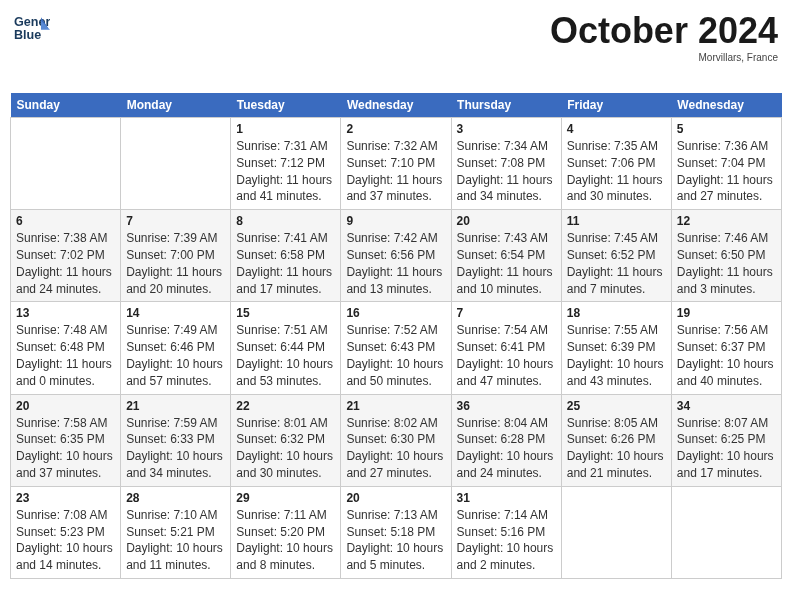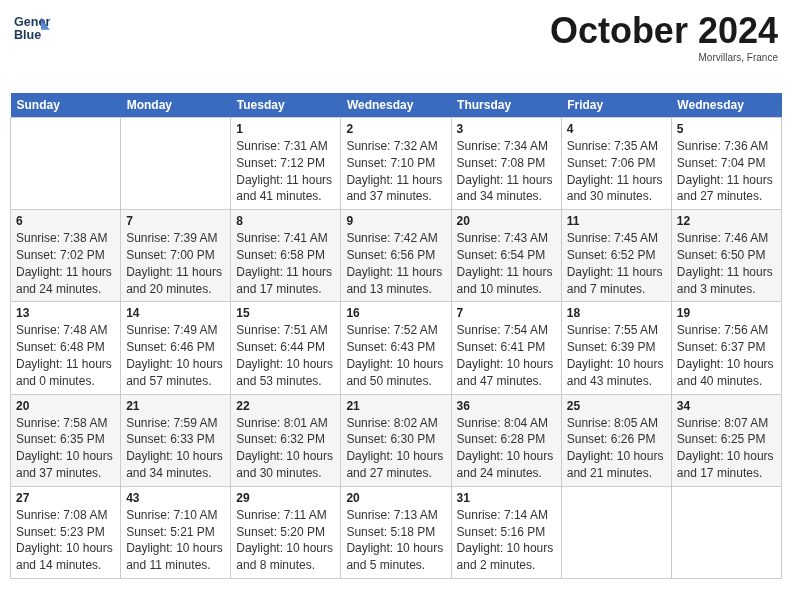"27" div.day-number { text: 27 -> 23 }
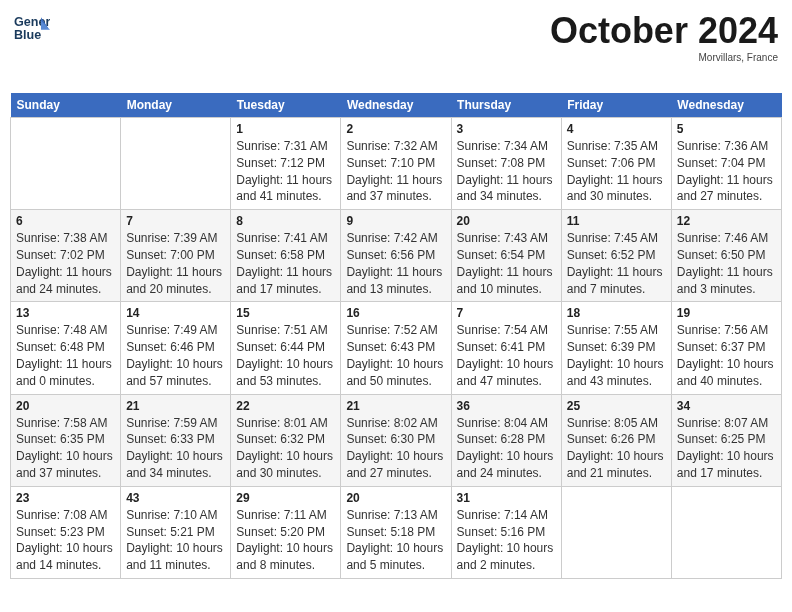"43" div.day-number { text: 43 -> 28 }
